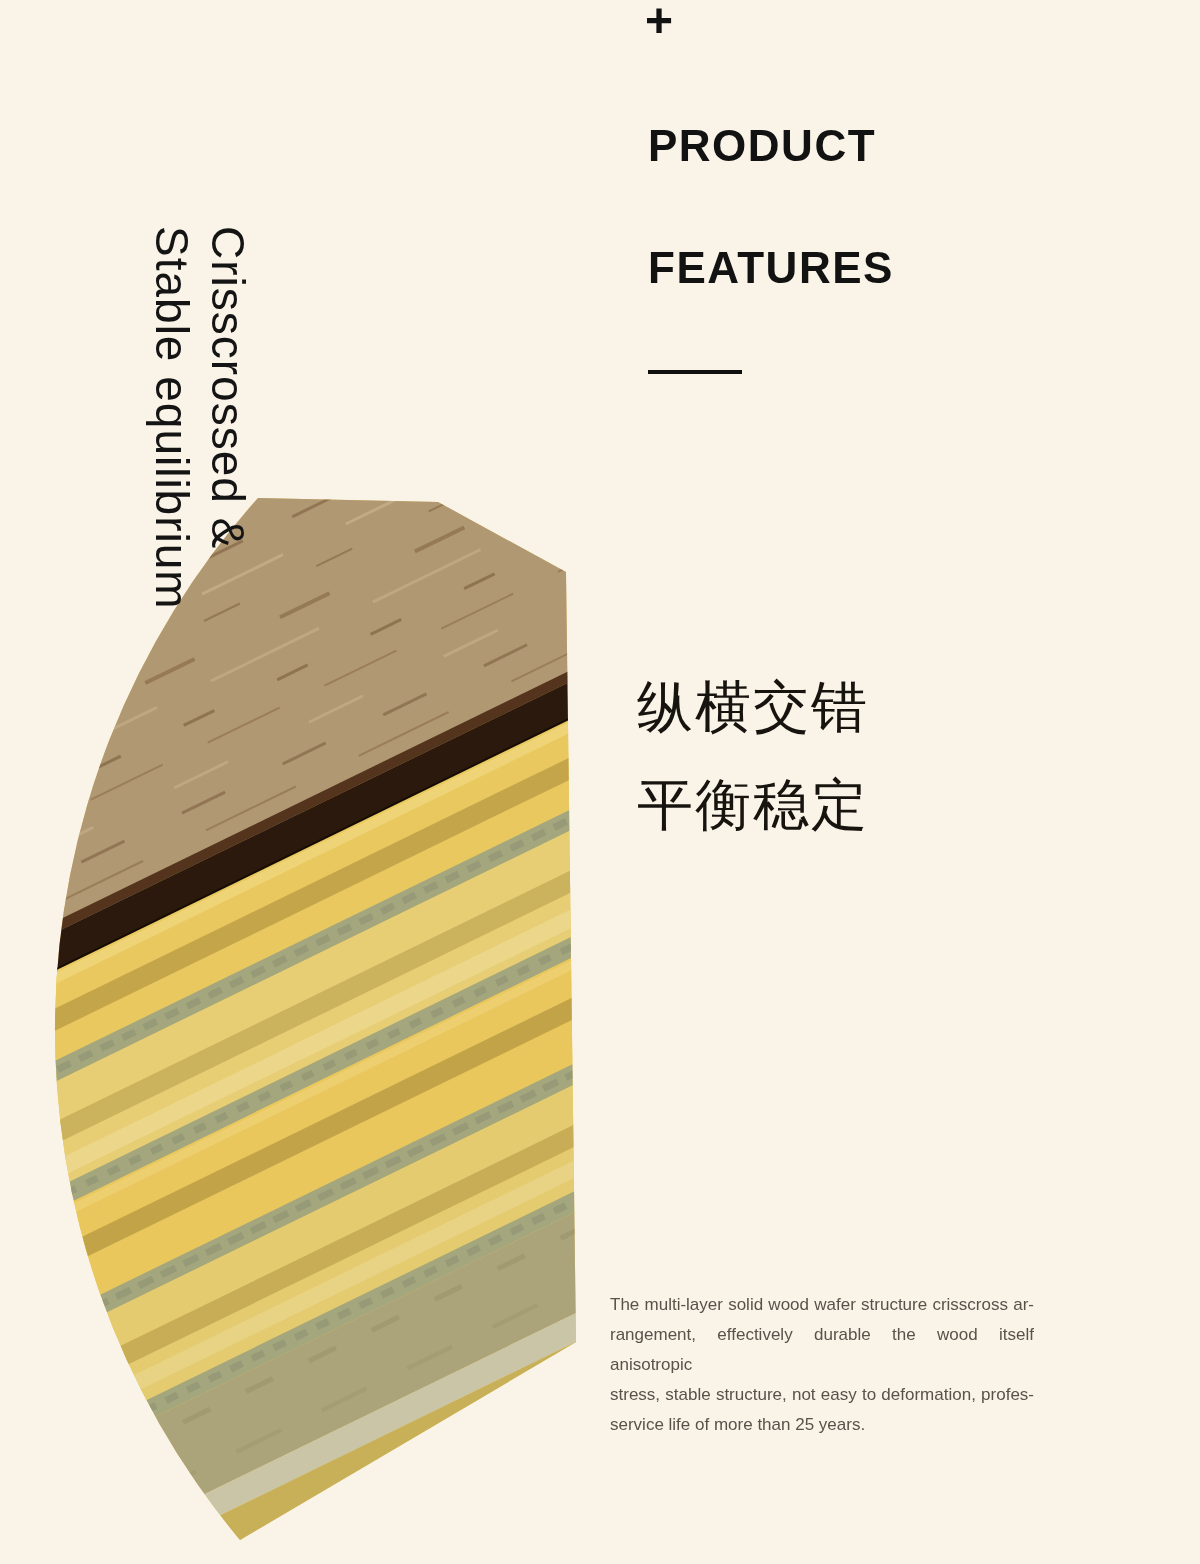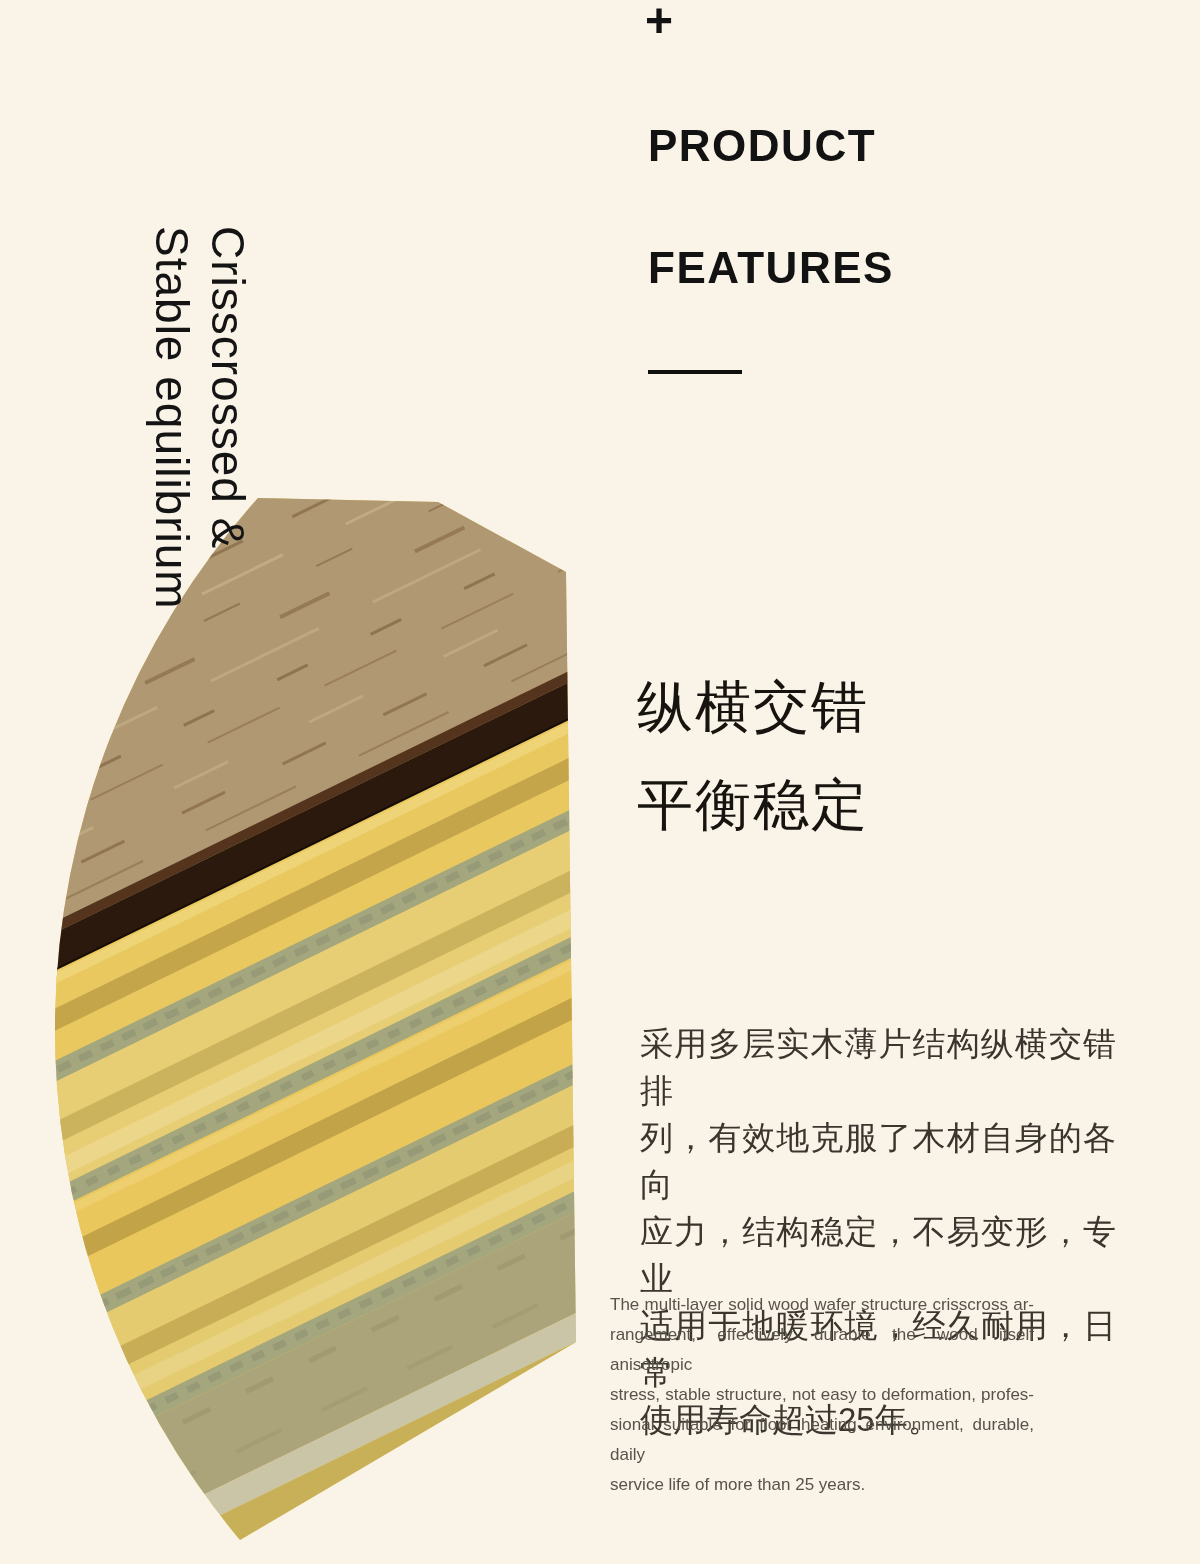"采用多层实木薄片结构纵横交错排" div.zh-para { html: <div> <div>采用多层实木薄片结构纵横交错排</div> <div>列，有效地克服了木材自身的各向</div> <div>应力，结构稳定，不易变形，专业</div> <div>适用于地暖环境，经久耐用，日常</div> <div>使用寿命超过25年。</div> </div> -> none }
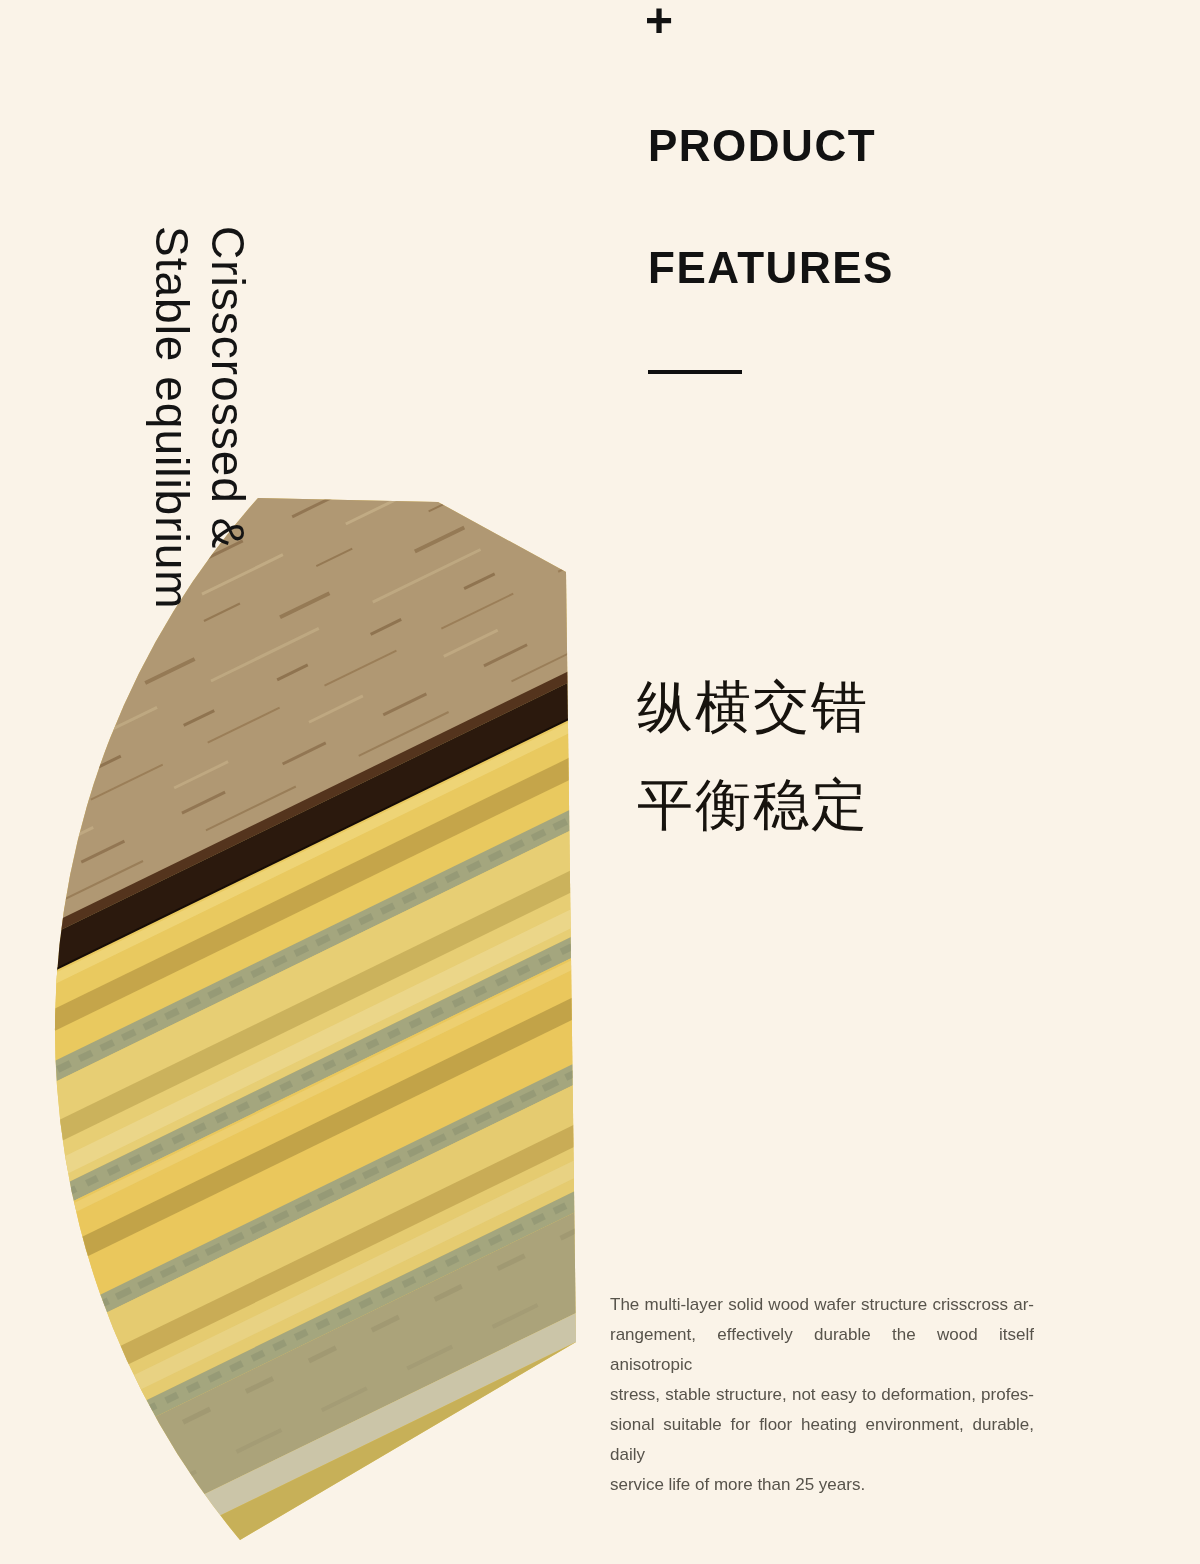"sional suitable for floor heating" div.para-line { html: <div>sional suitable for floor heating environment, durable, daily</div> -> none }
